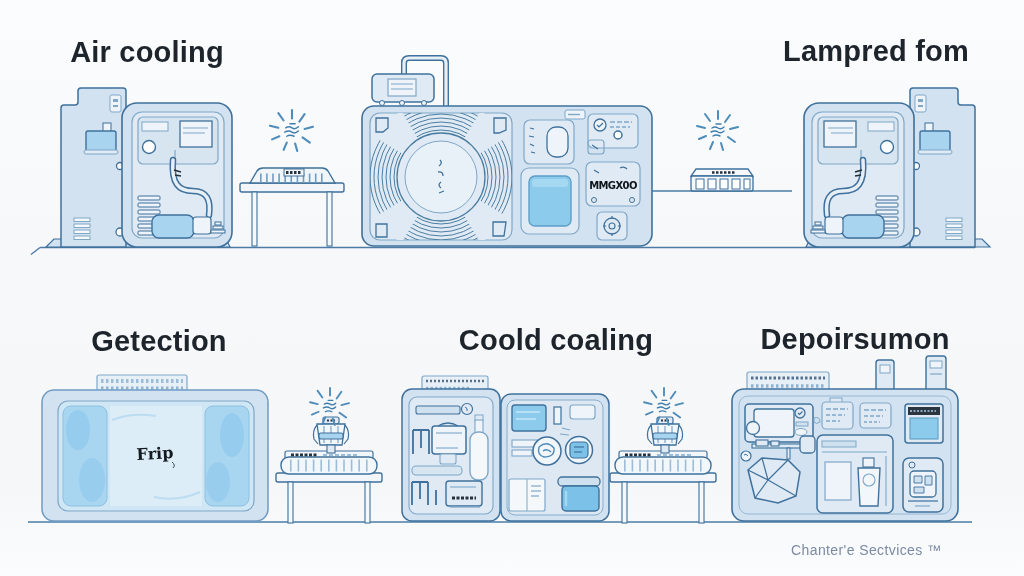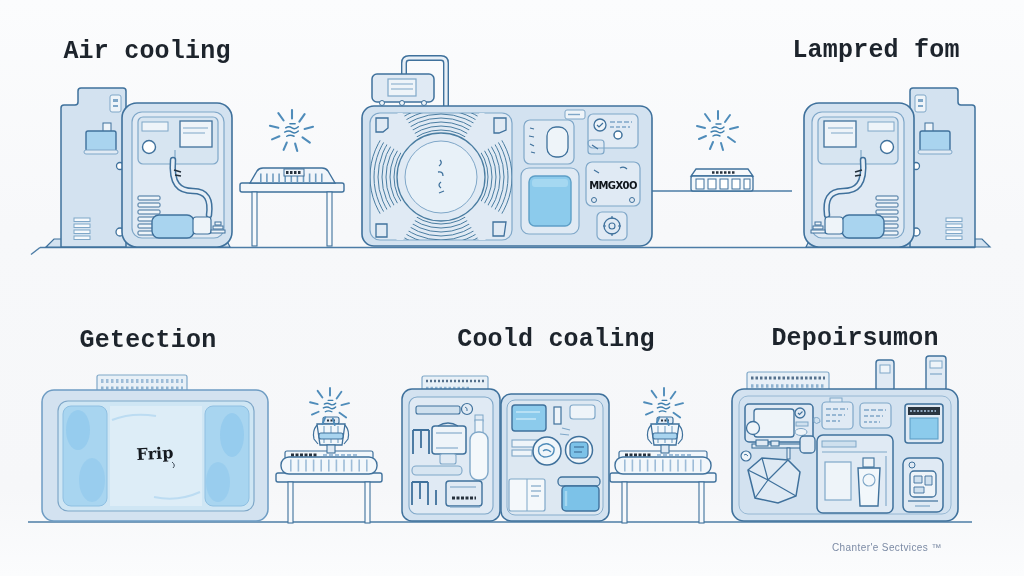"Air cooling" .h { font-family: Liberation Mono, monospace -> none; font-size: 25px -> 29px }
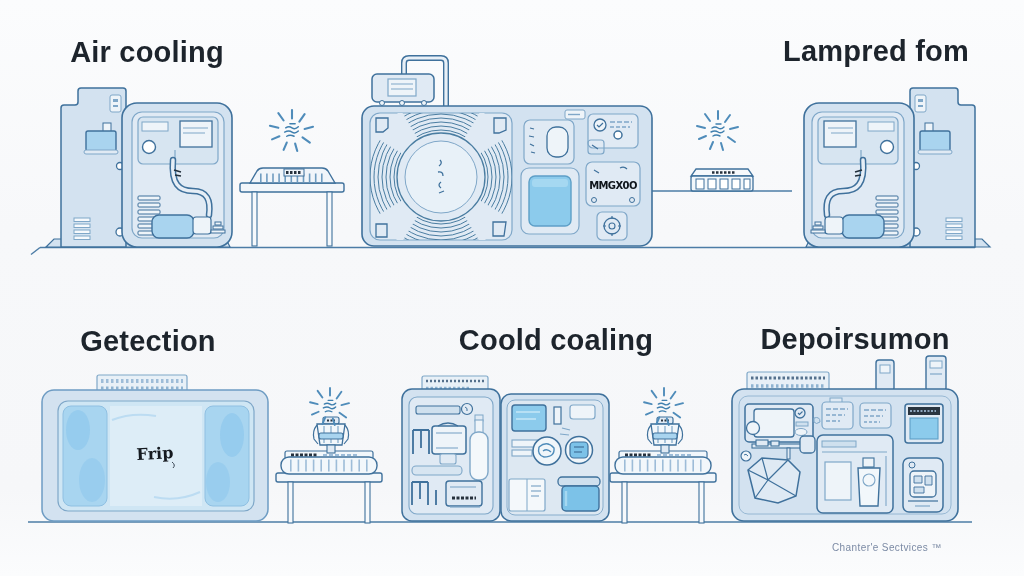"Getection" div.h { left: 148px -> 159px }
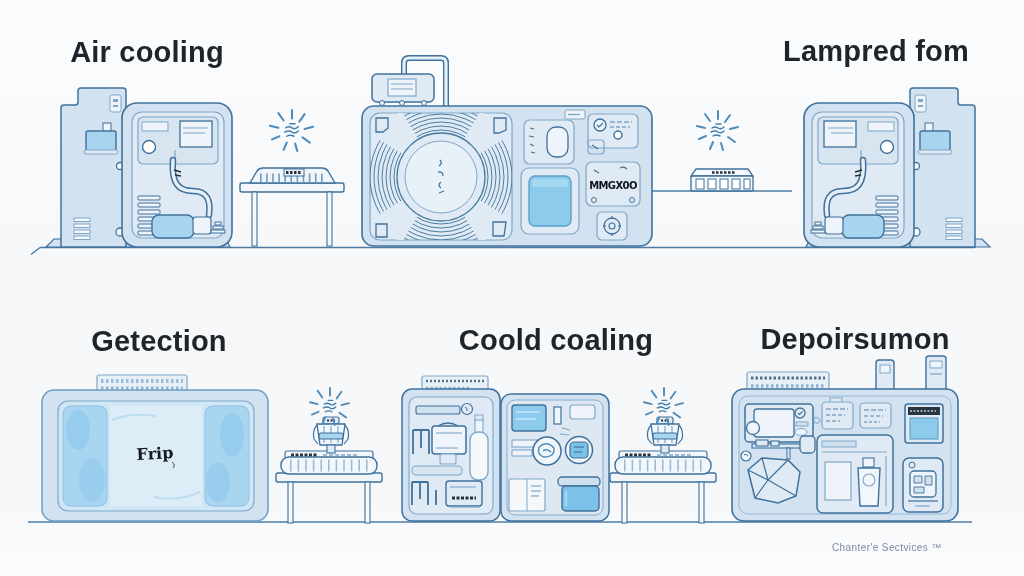"Chanter'e Sectvices ™" .footer { font-size: 10px -> 14px; left: 832px -> 791px }
